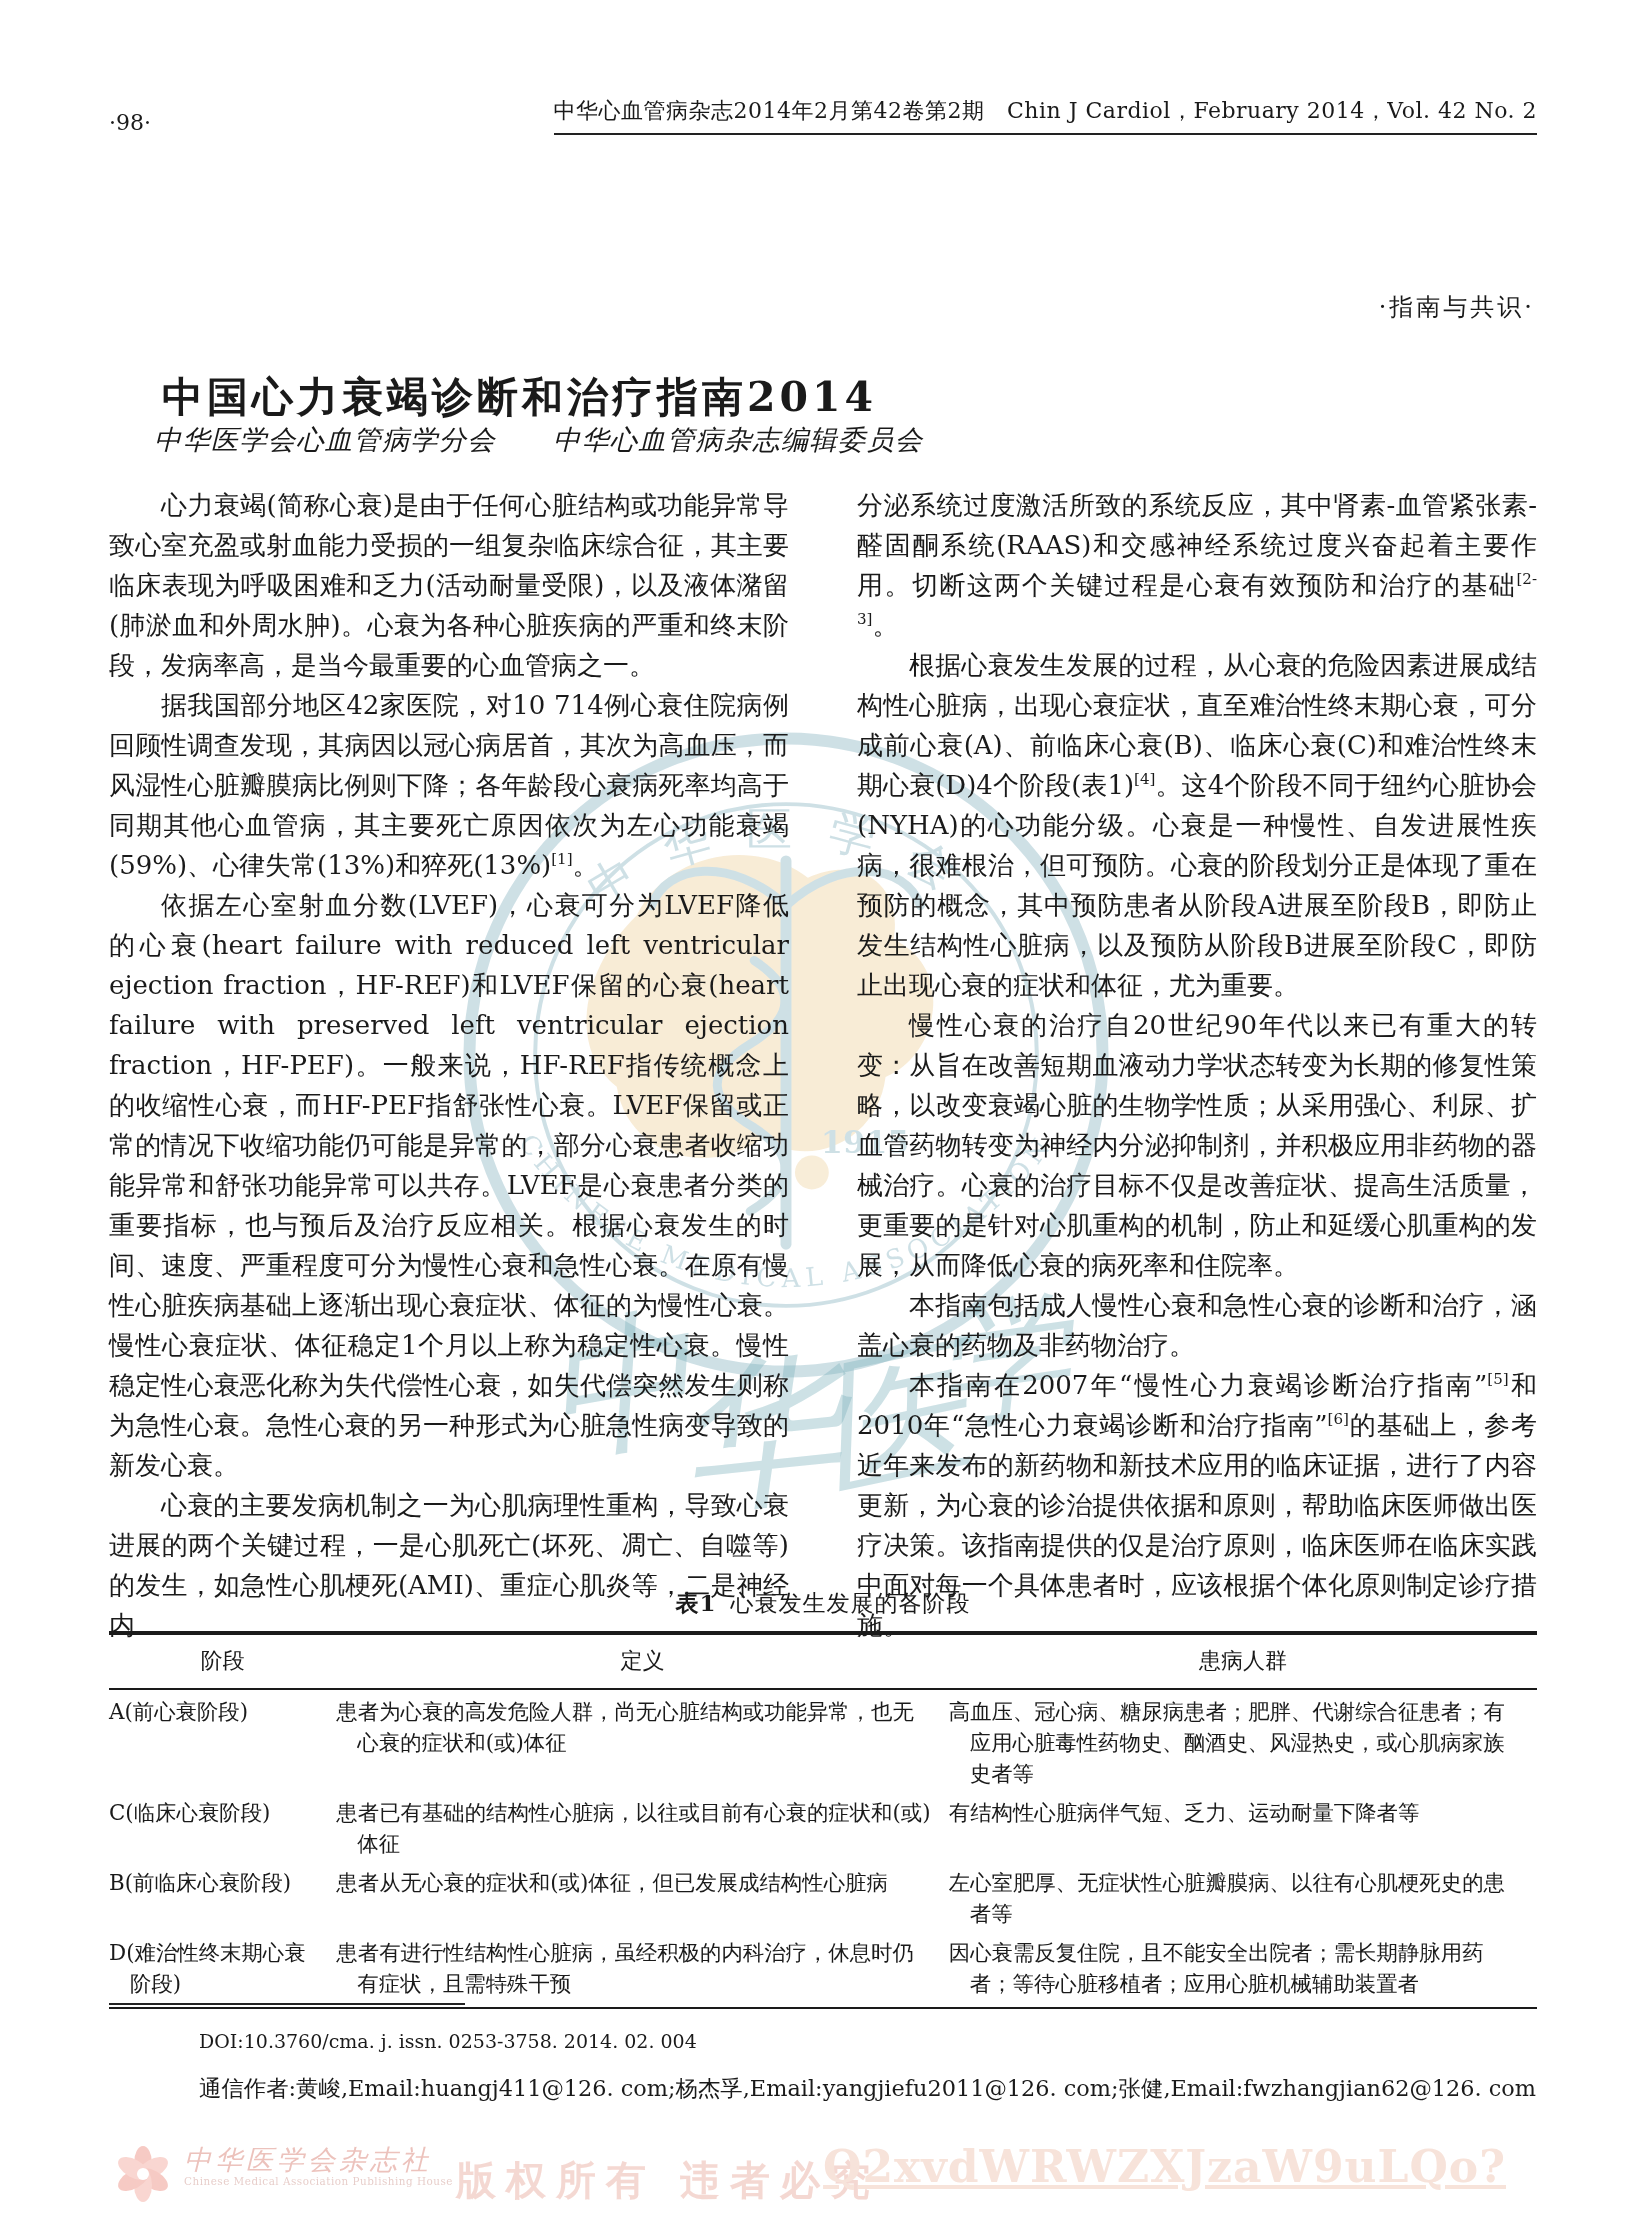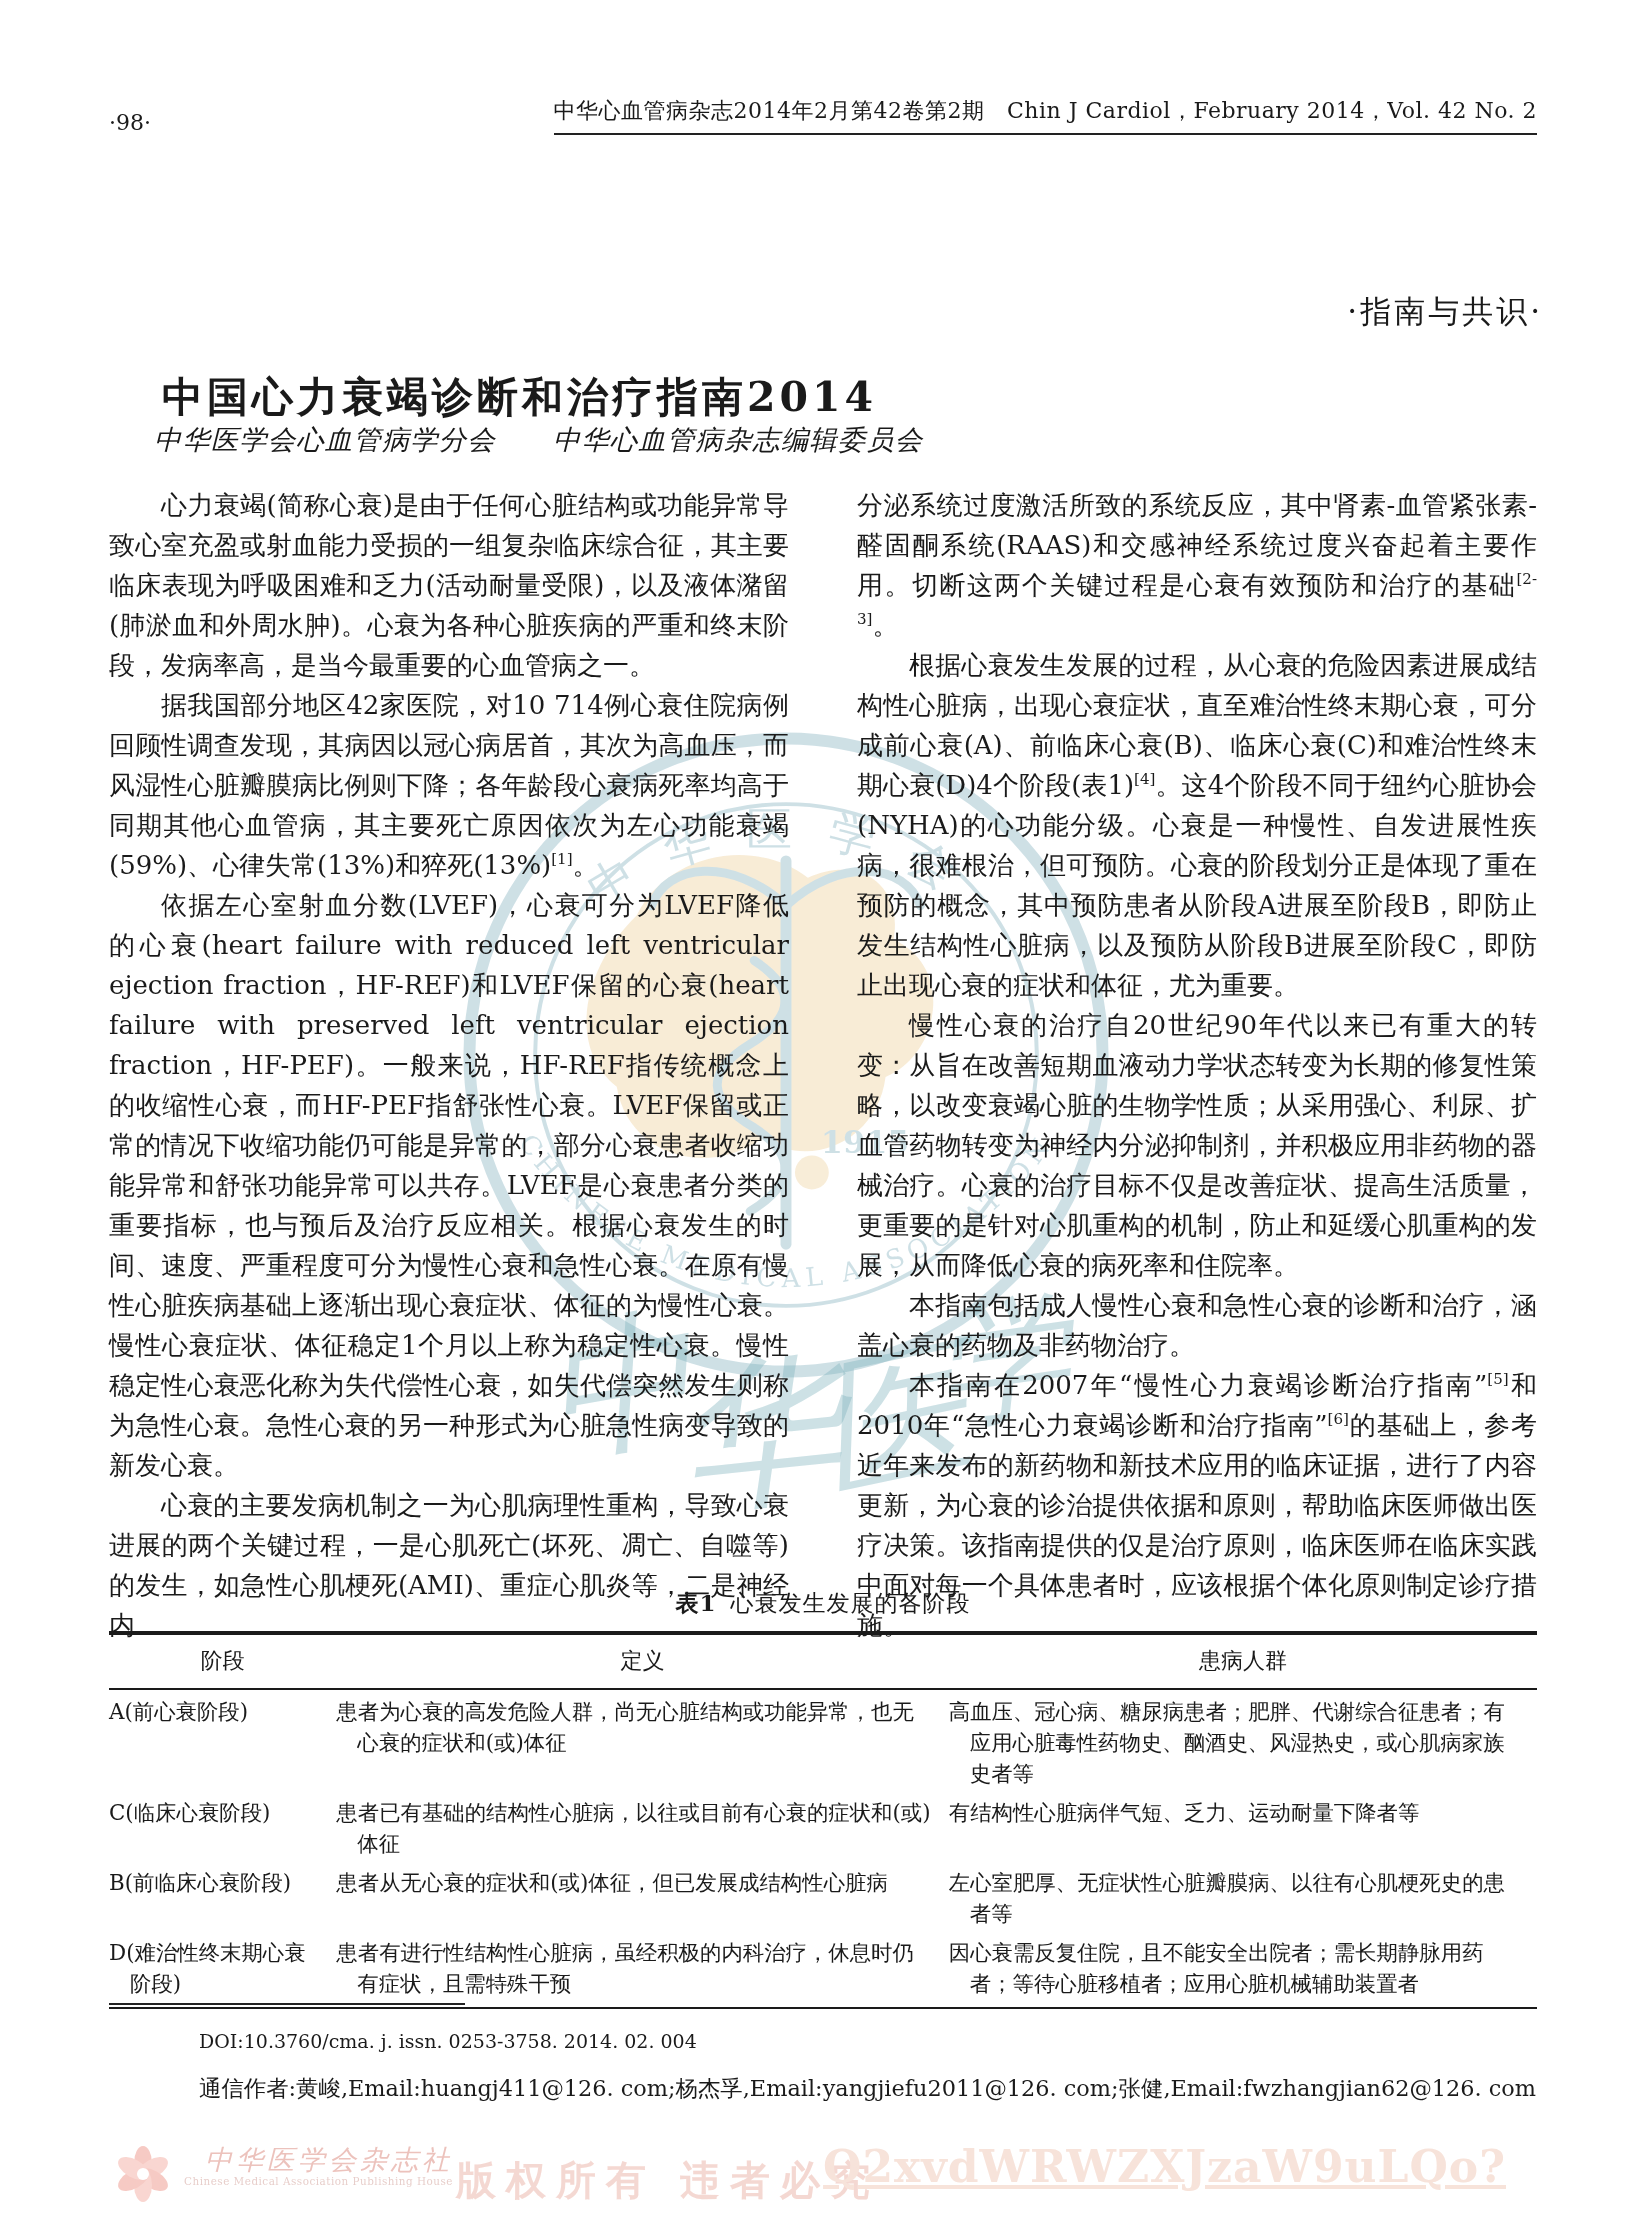"·指南与共识·" .section-tag { font-size: 31px -> 24px; right: 102px -> 110px }
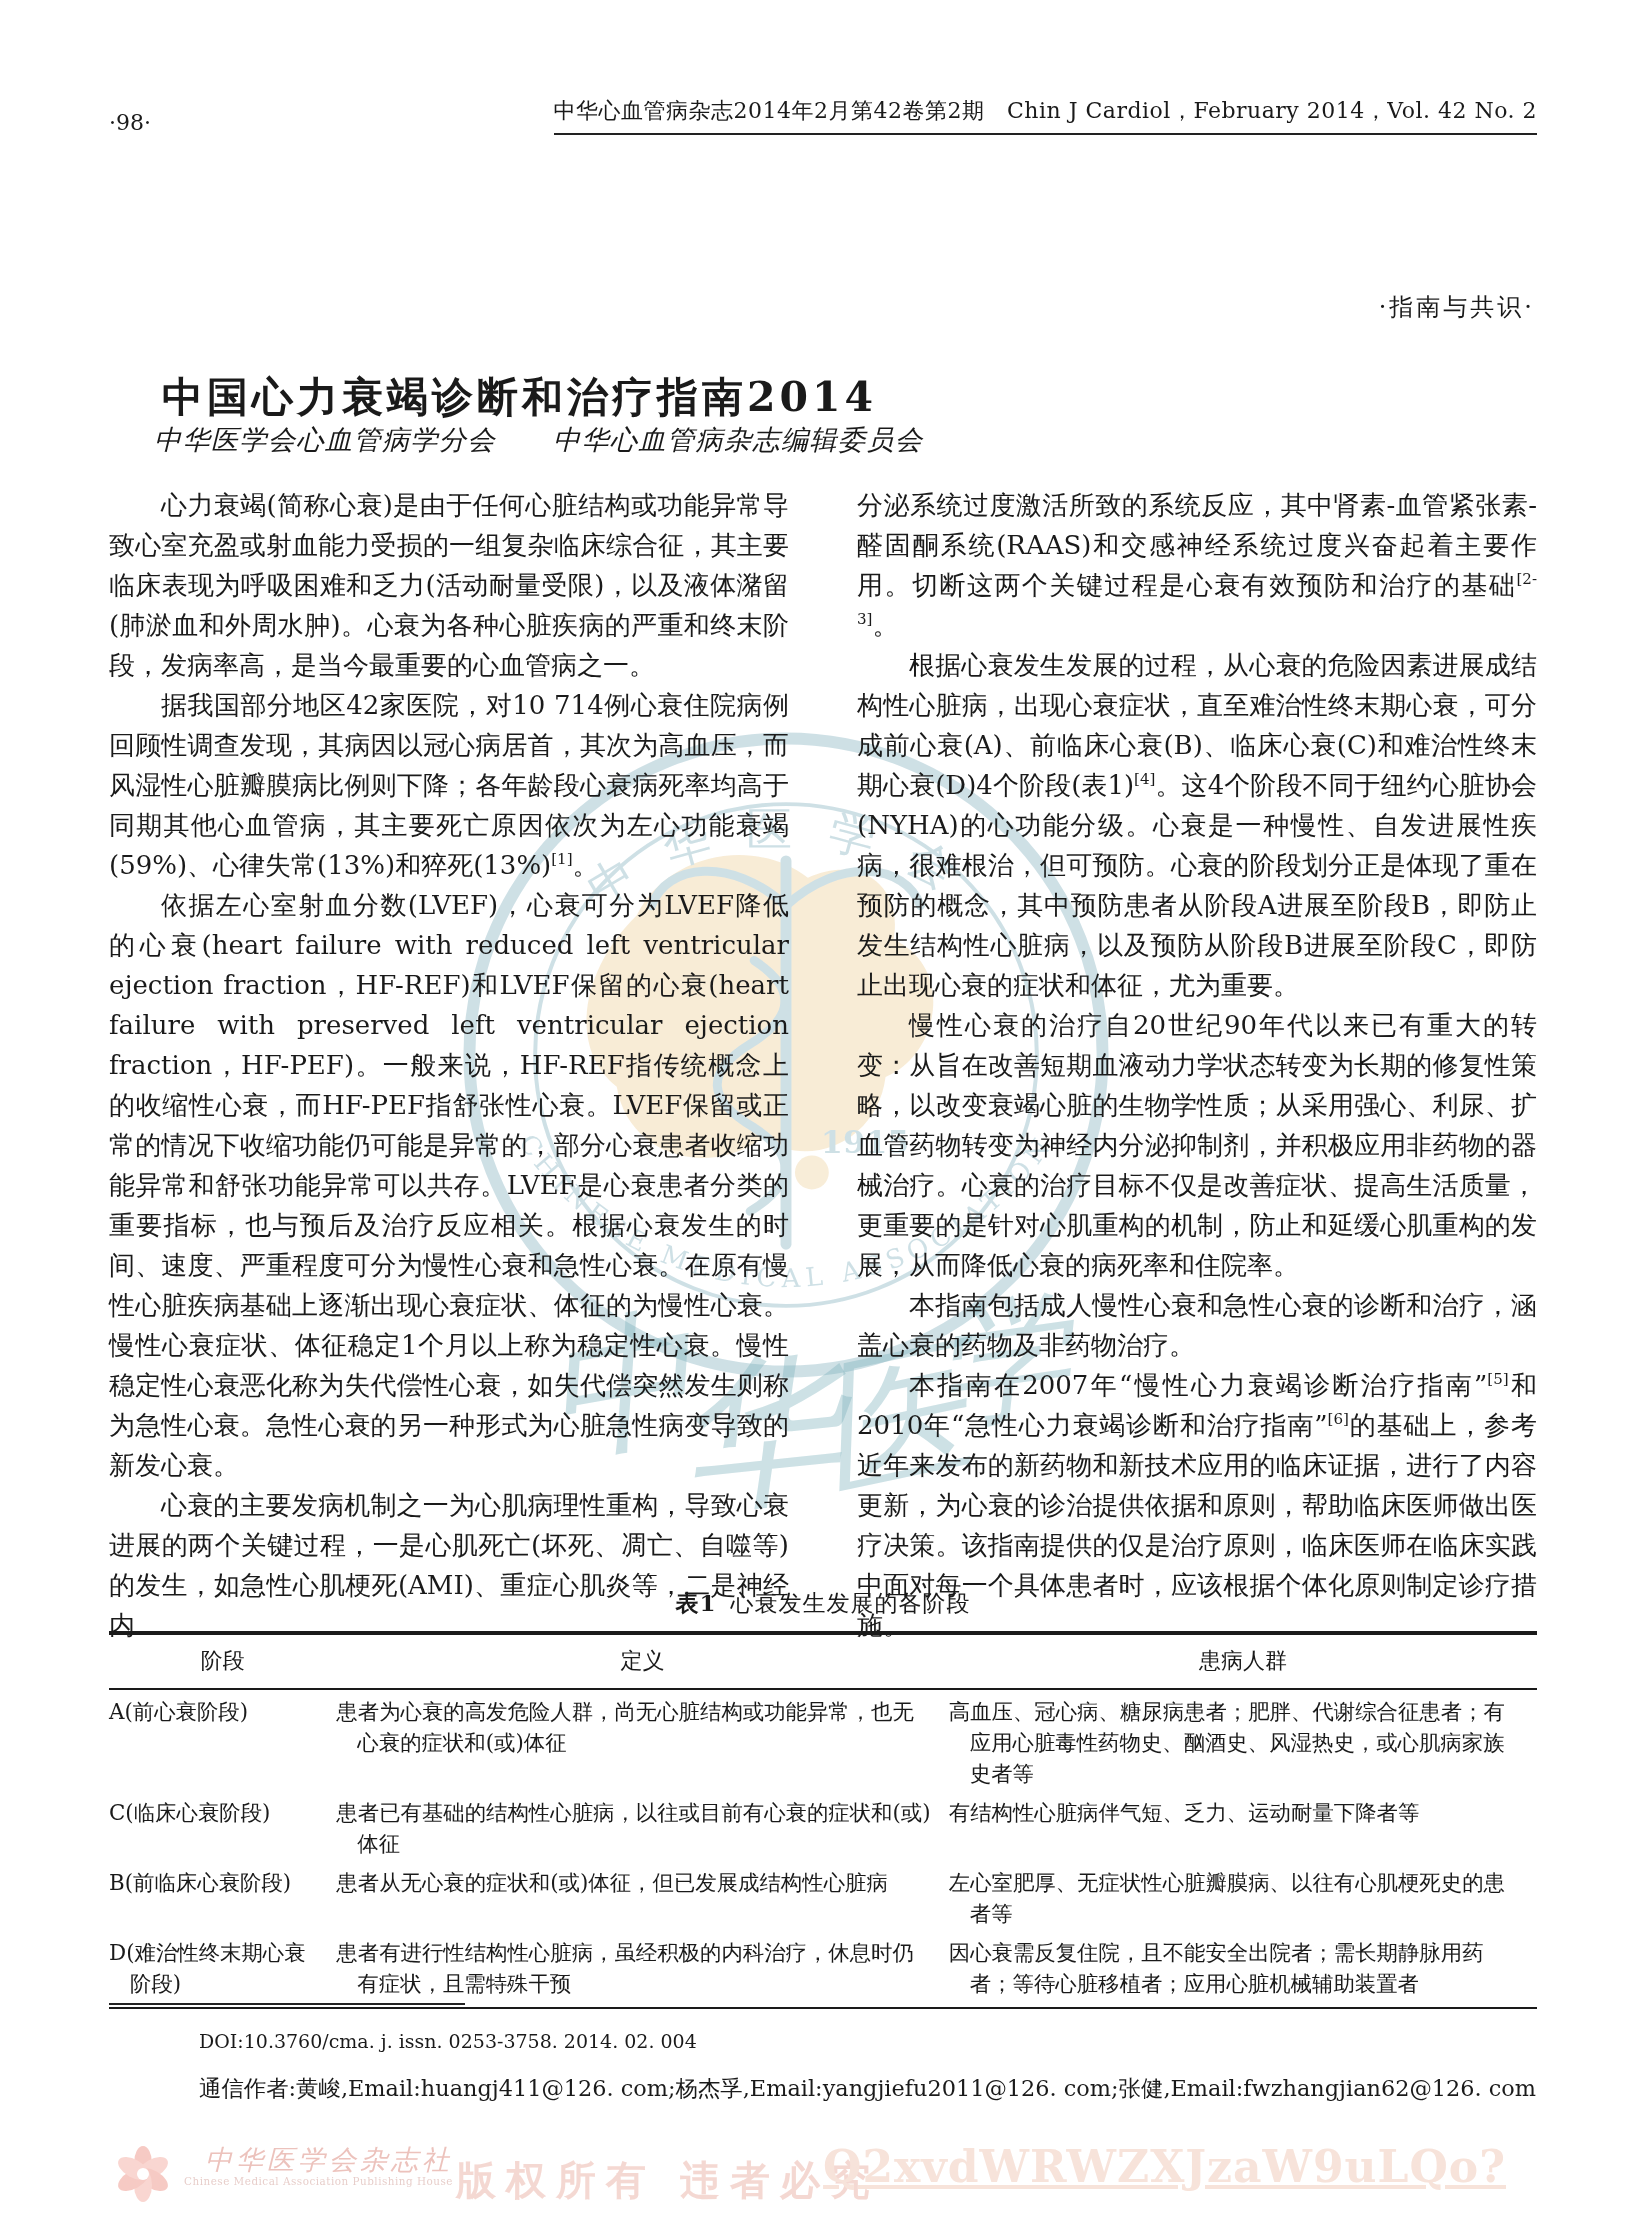"中华医学会杂志社" .pub-cn { text-align: right -> none }
